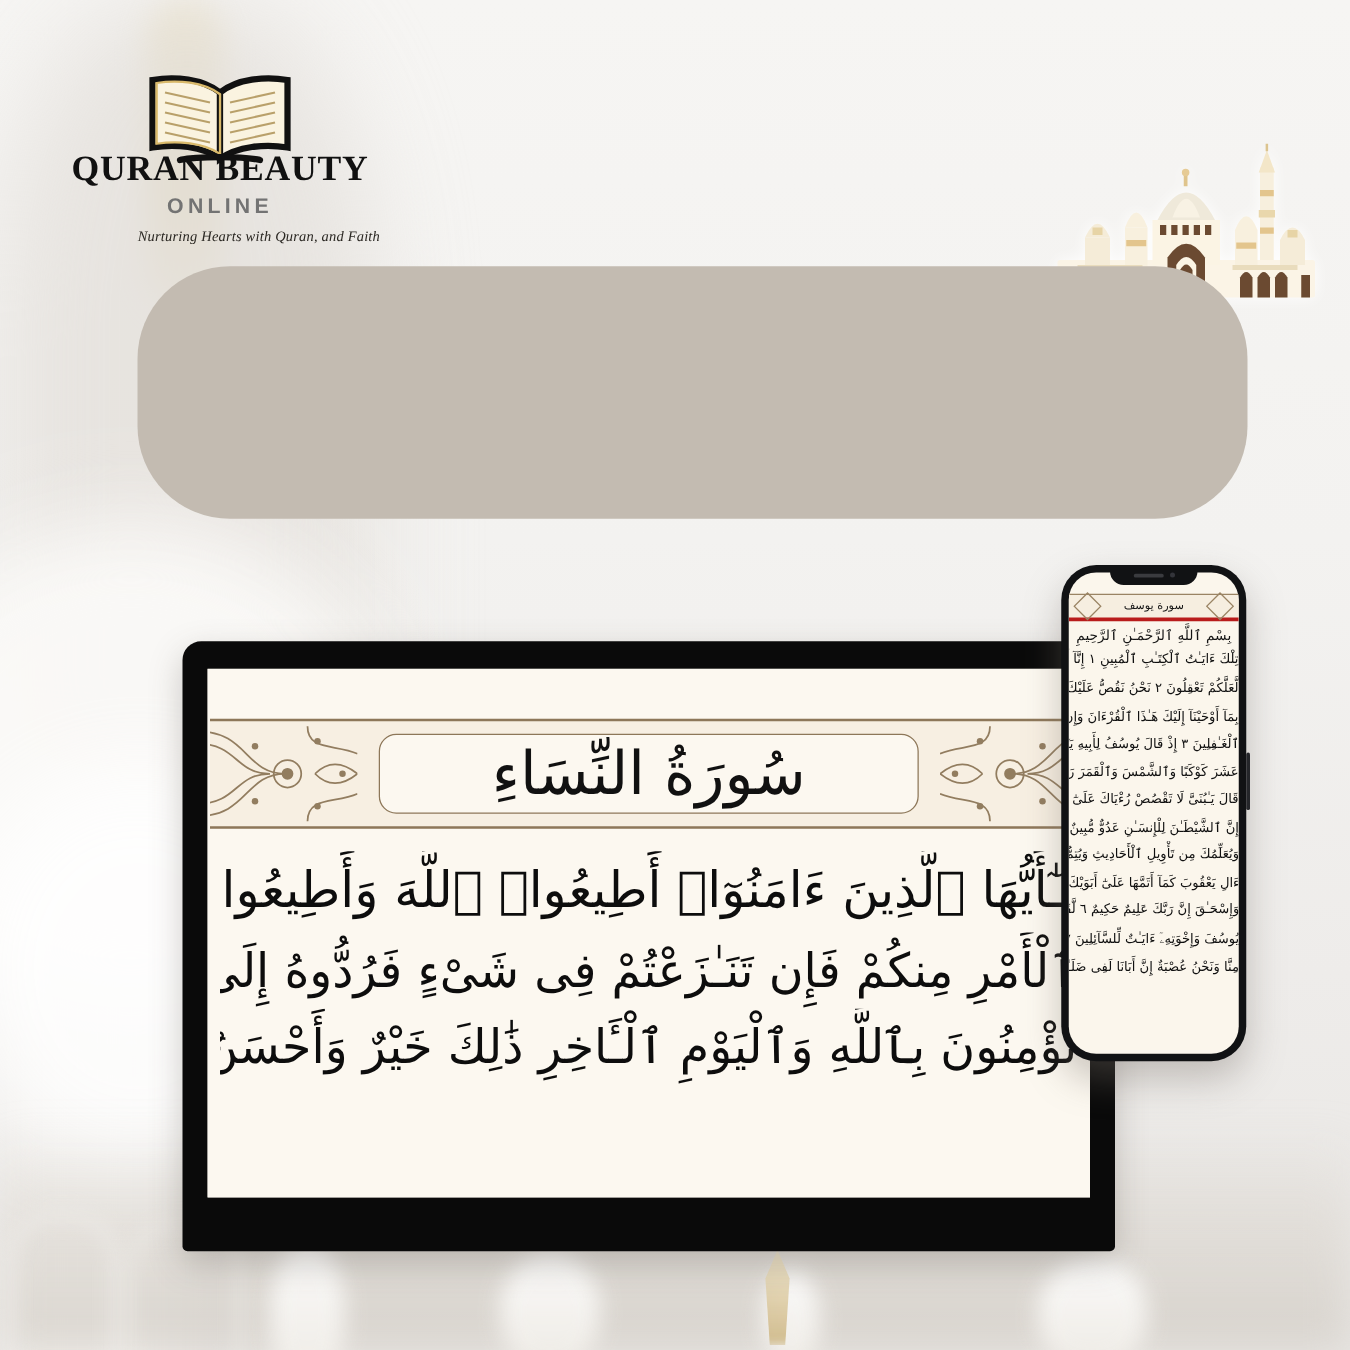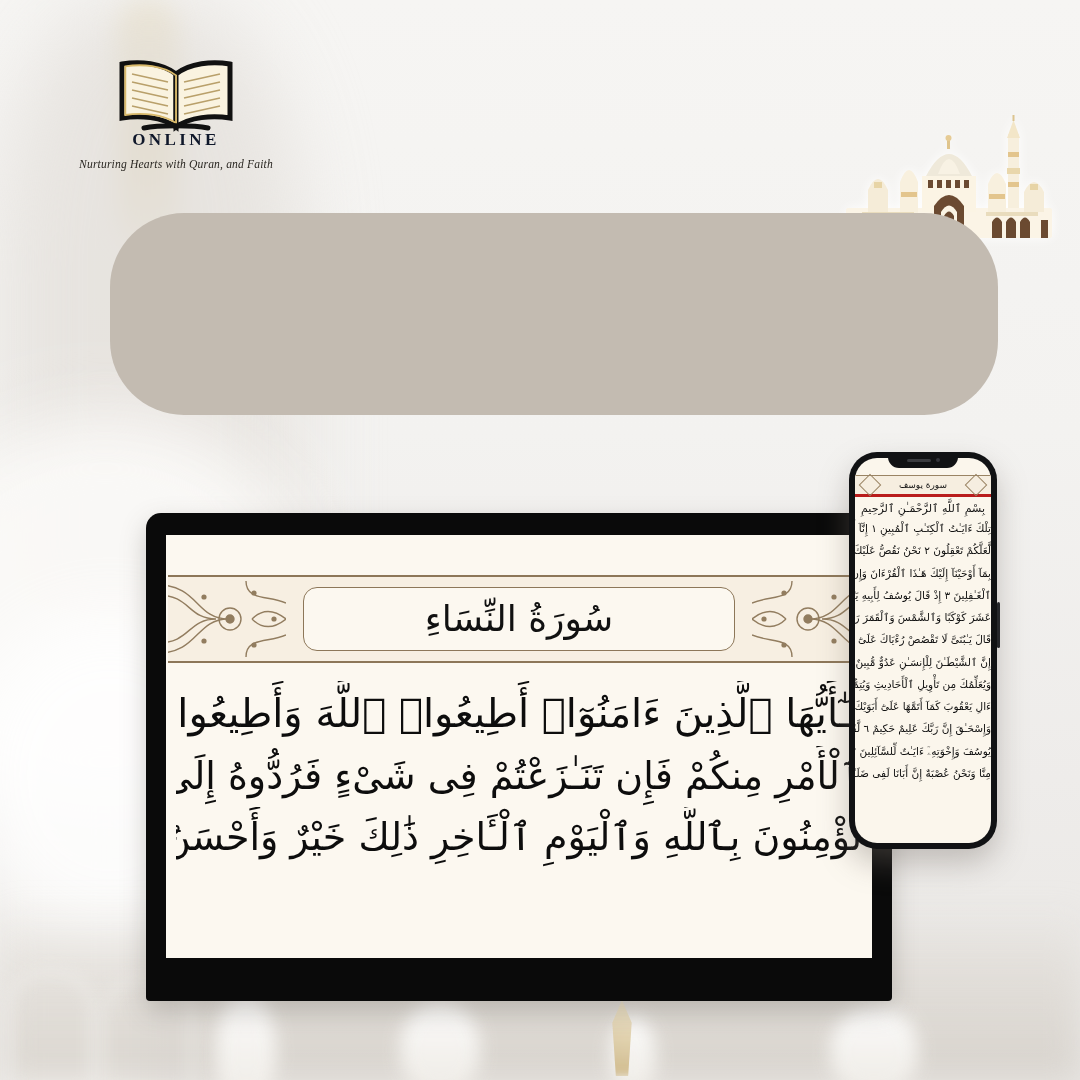"QURAN BEAUTY" div.logo-title { html: none -> <div>QURAN BEAUTY</div> }
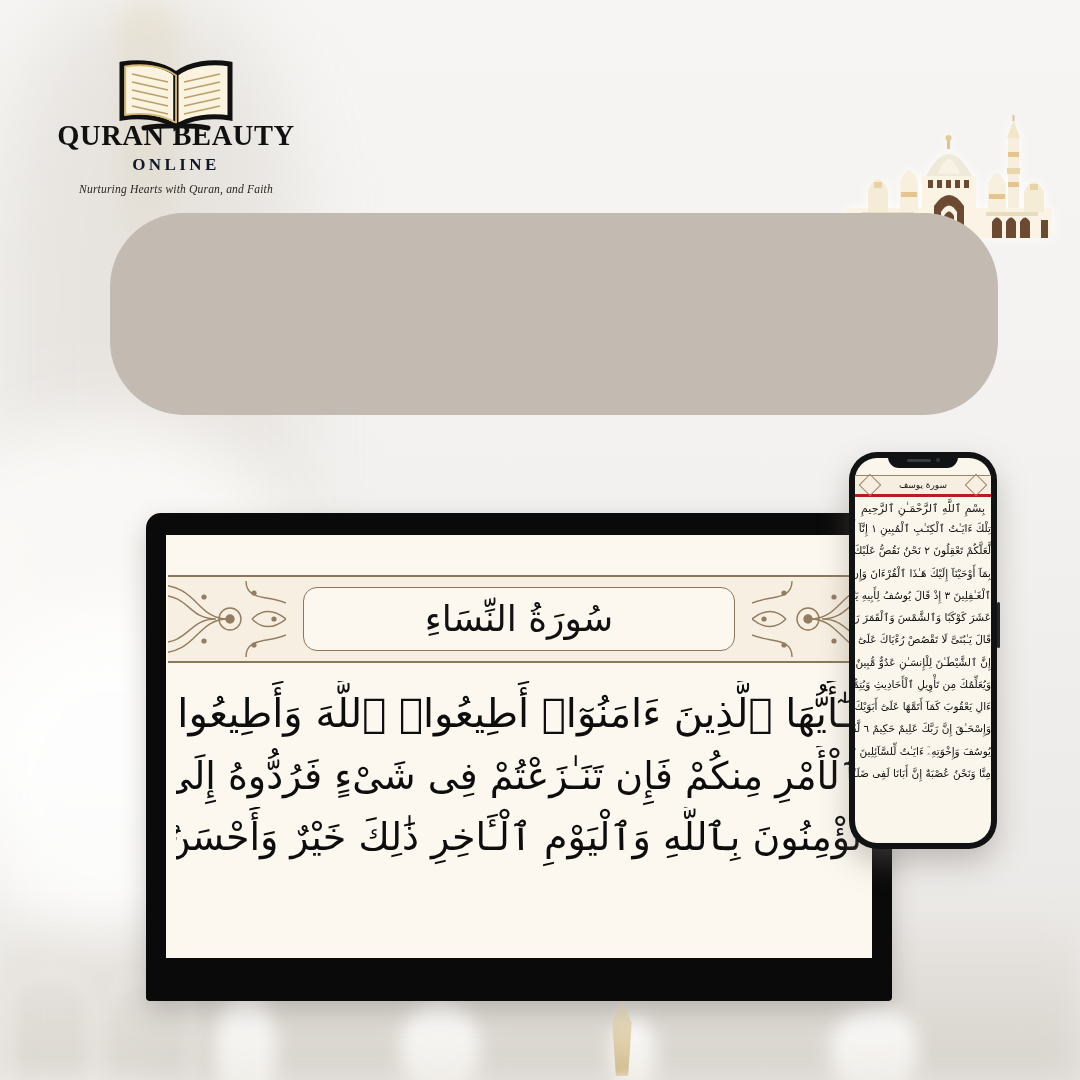"ONLINE" .logo-sub { color: #0f172a -> #737373; font-family: Liberation Serif, serif -> Liberation Sans, sans-serif }
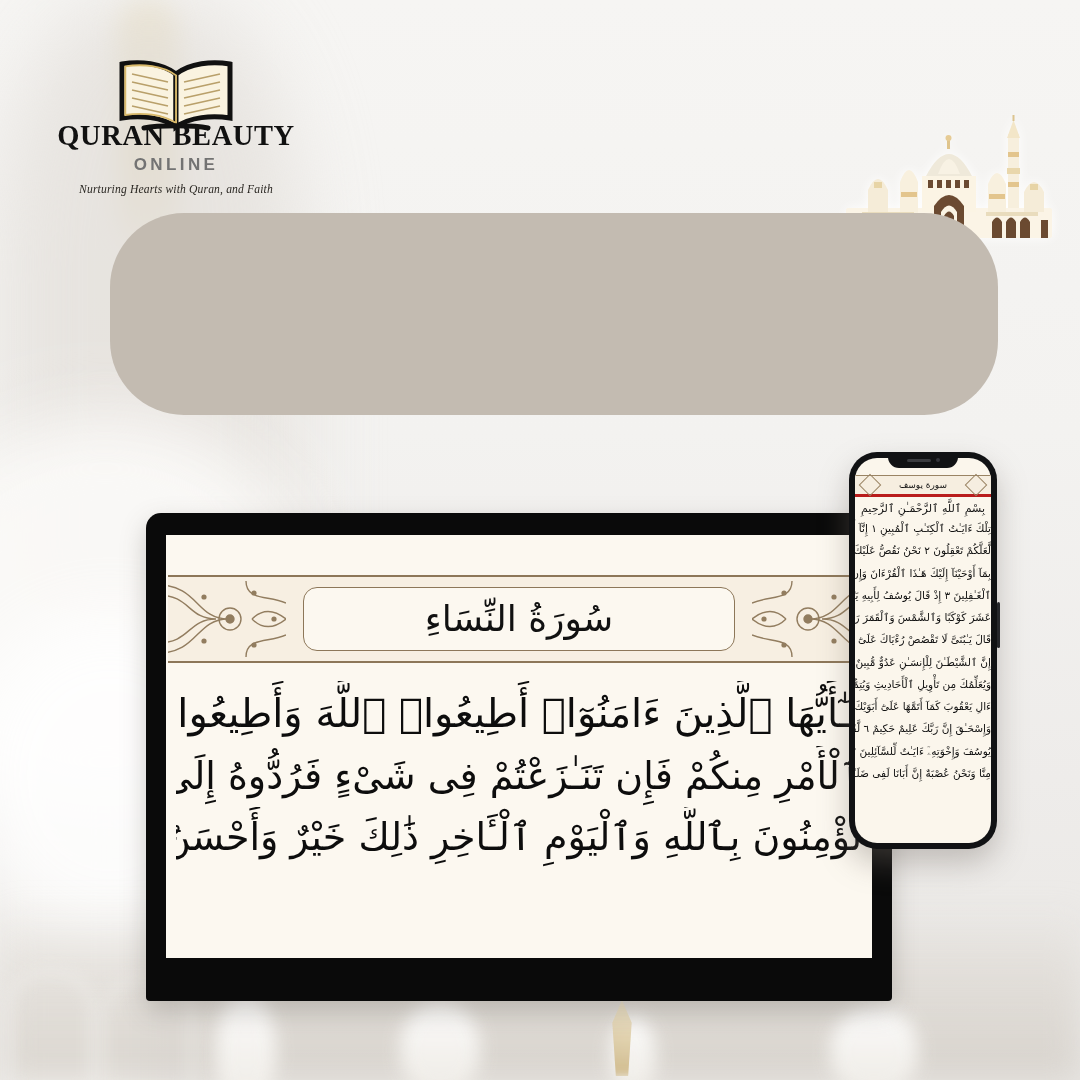"Nurturing Hearts with Quran, and" .logo-tag { text-align: none -> right }
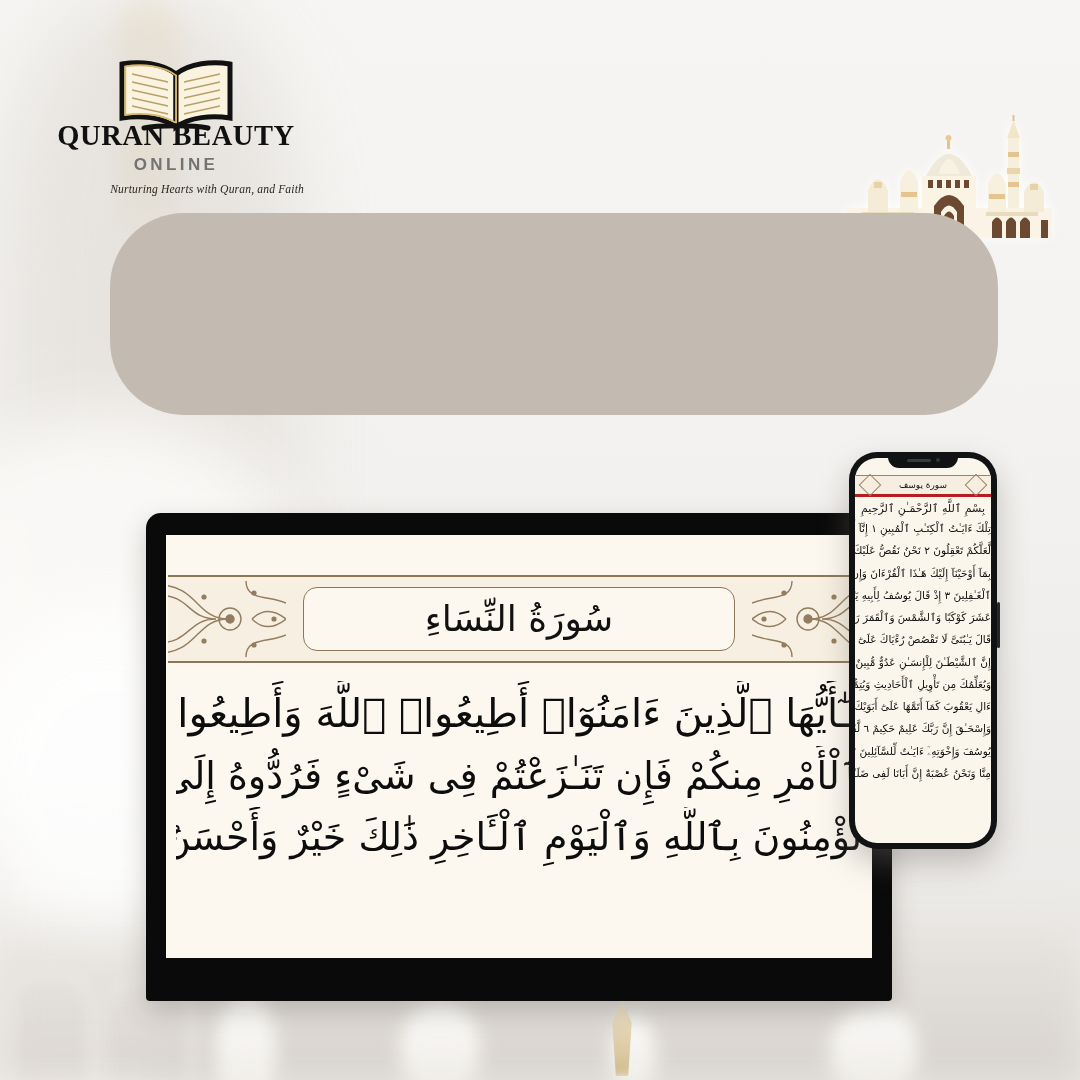"سُورَةُ النِّسَاءِ" .surah-name { font-size: 36px -> 48px }
